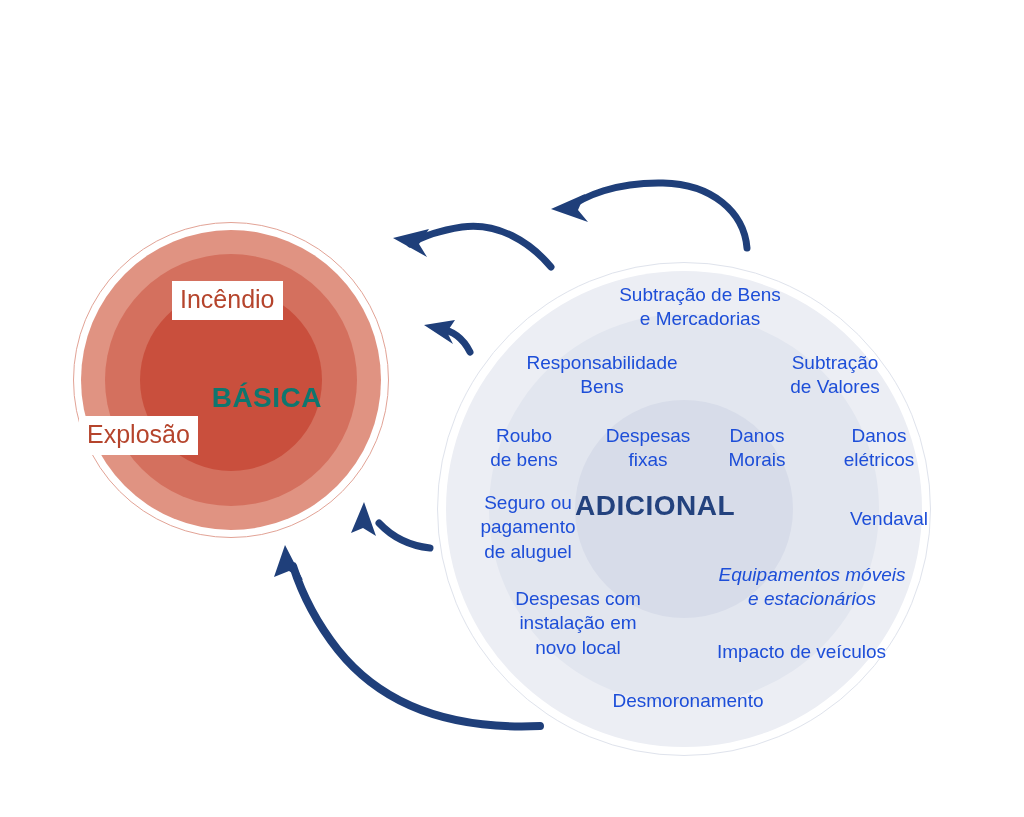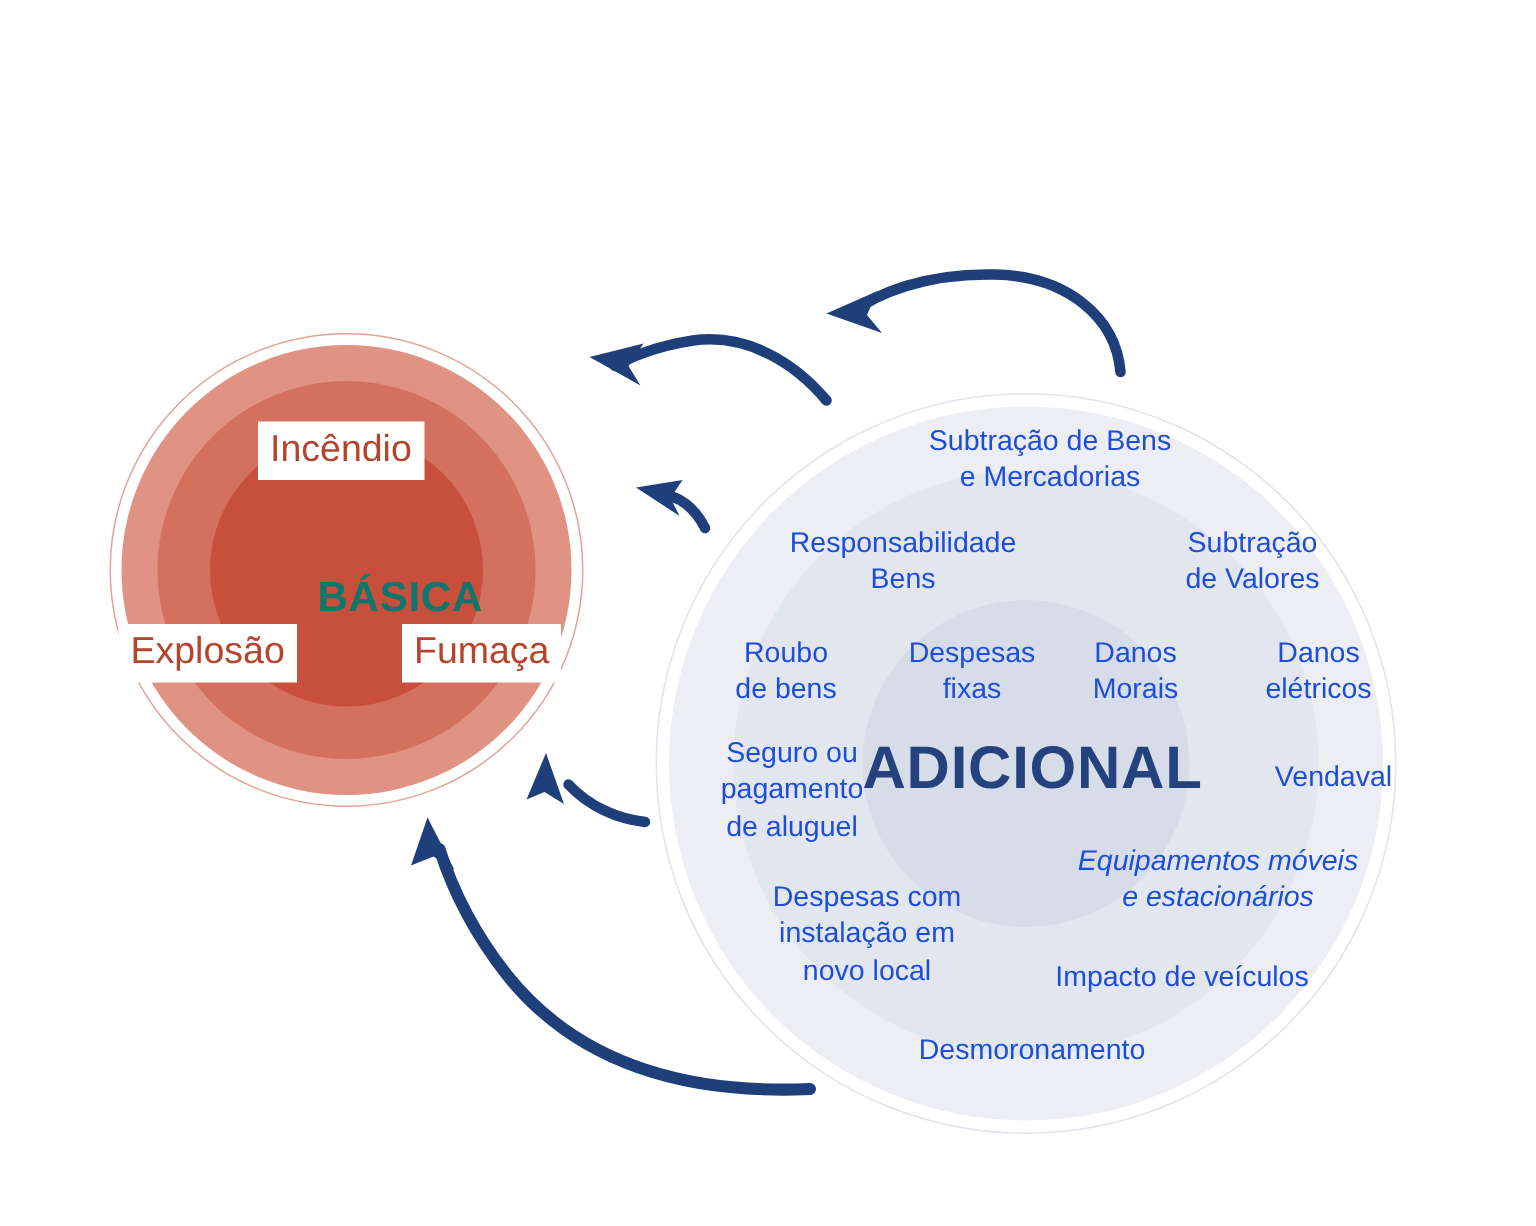"Fumaça" div.tagbox { html: <div>Fumaça</div> -> none }
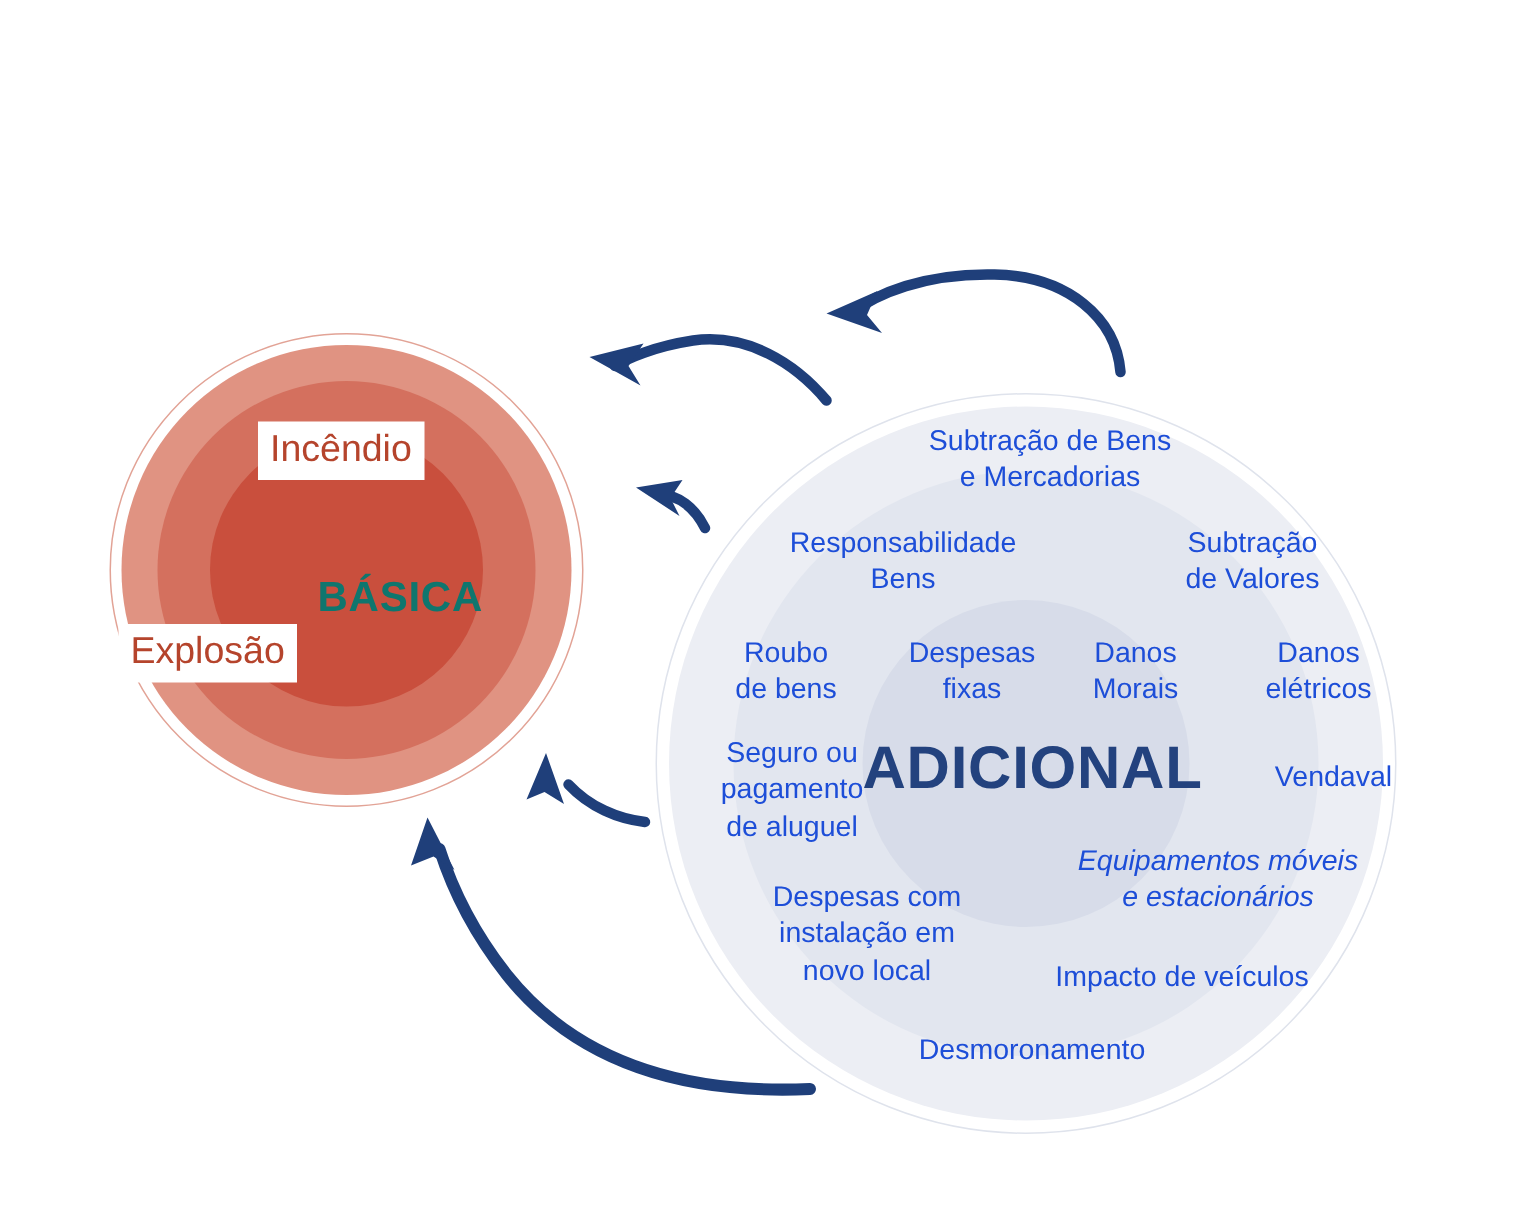"ADICIONAL" #adicional-label { font-size: 40px -> 28px; text-align: center -> left }
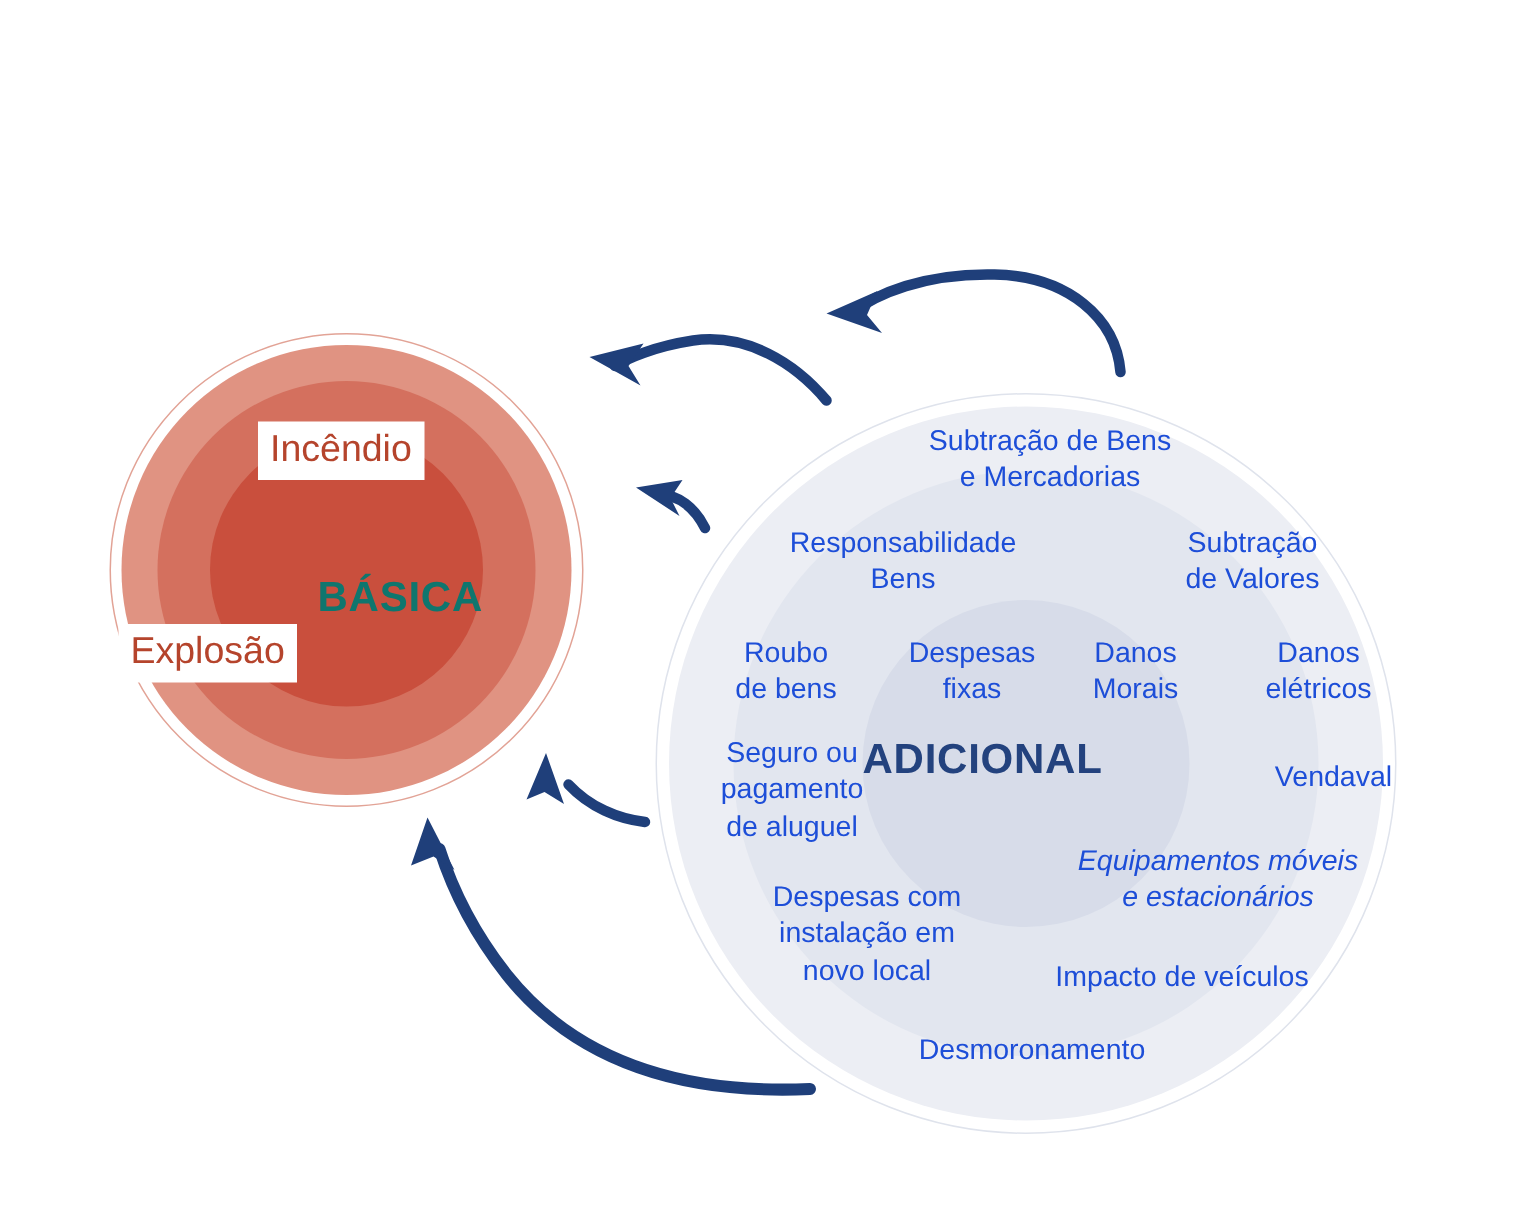"Impacto de veículos" #acov-11 { text-align: none -> right }
